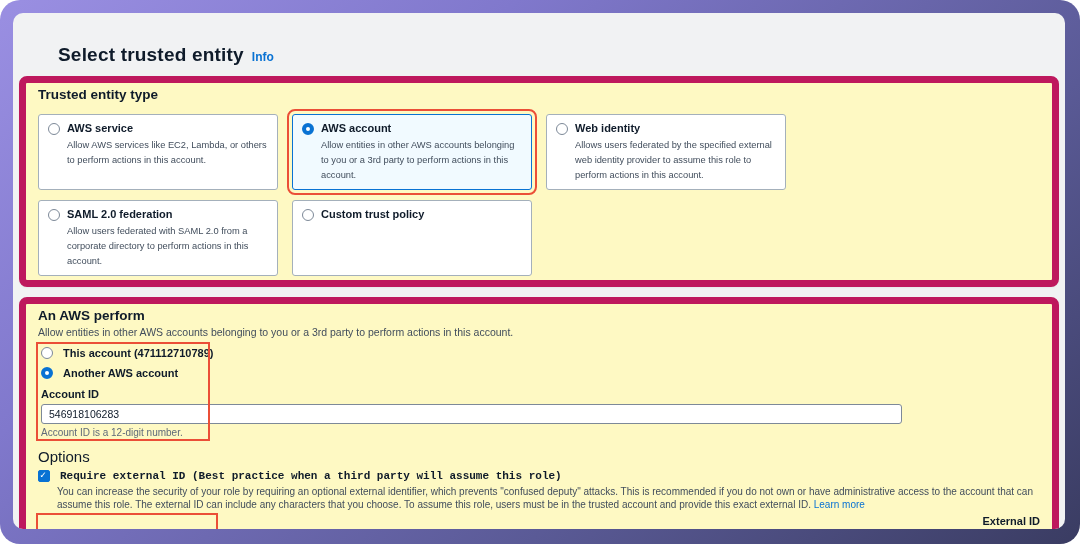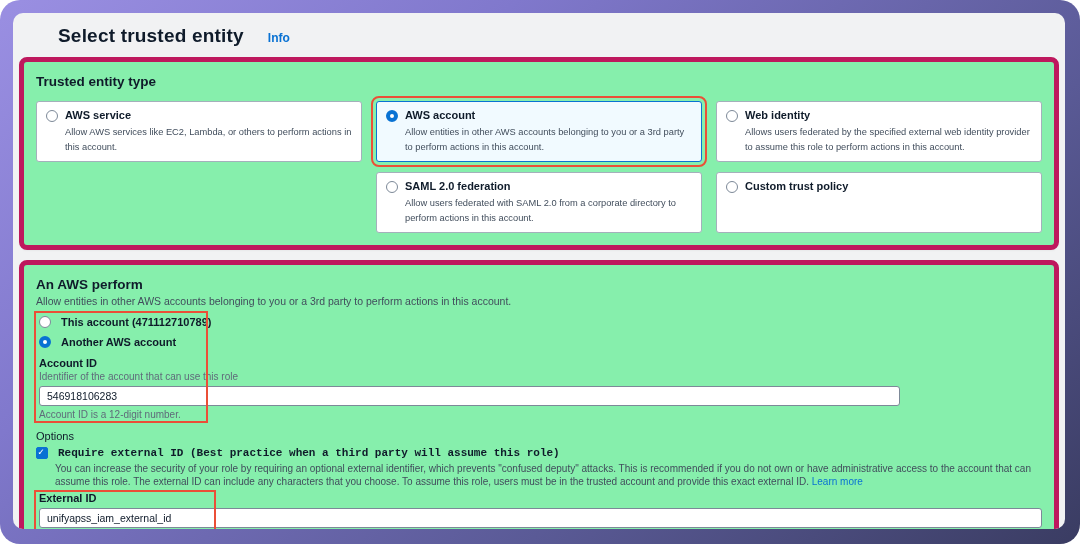"Select trusted entity" .page-header { gap: 24px -> 8px; margin-top: none -> 19px }
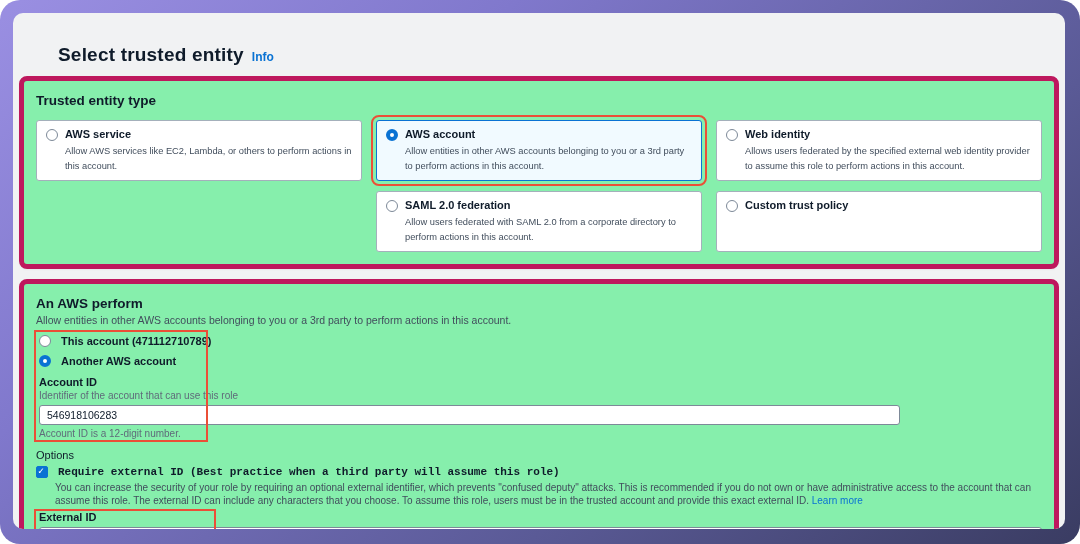"Trusted entity type" .panel { background: #86efac -> #fef9c3; border: 5px solid #be185d -> 7px solid #be185d; padding: 12px 12px -> 4px 12px }
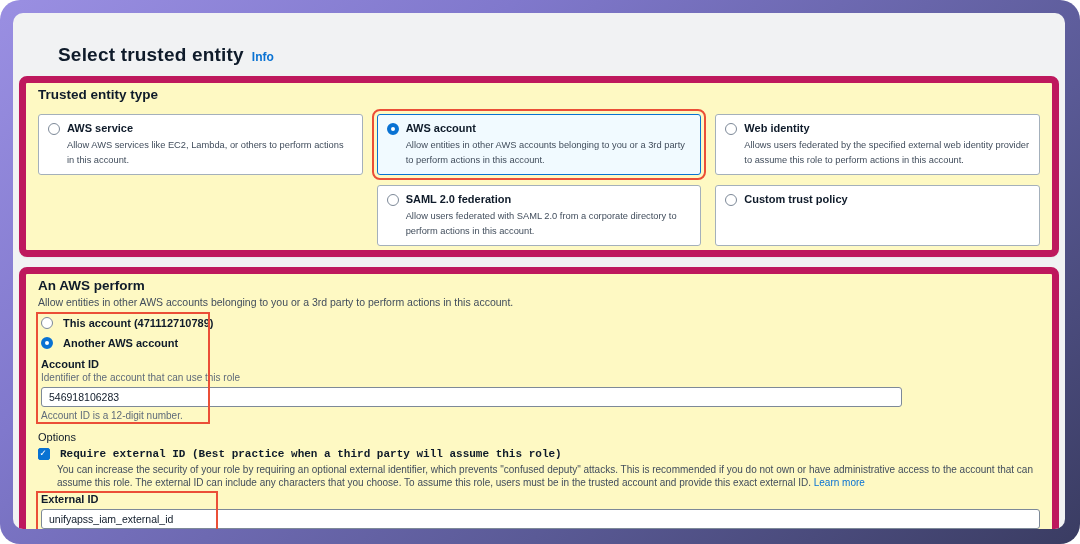"AWS service" .tiles { grid-template-columns: repeat(3,1fr) -> repeat(4,1fr) }
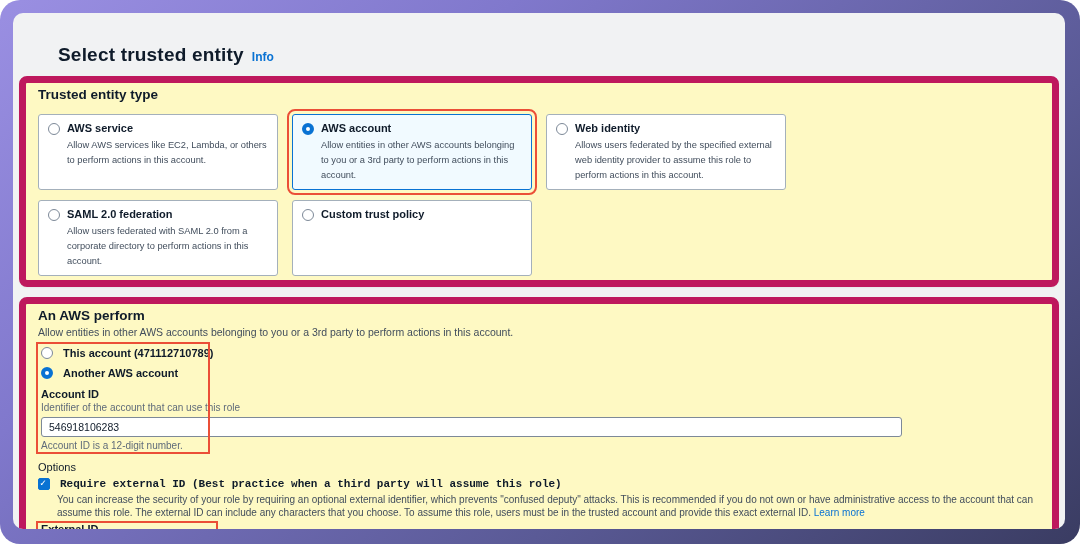"Identifier of the account that" div.field-desc { html: <div>Identifier of the account that can use this role</div> -> none }
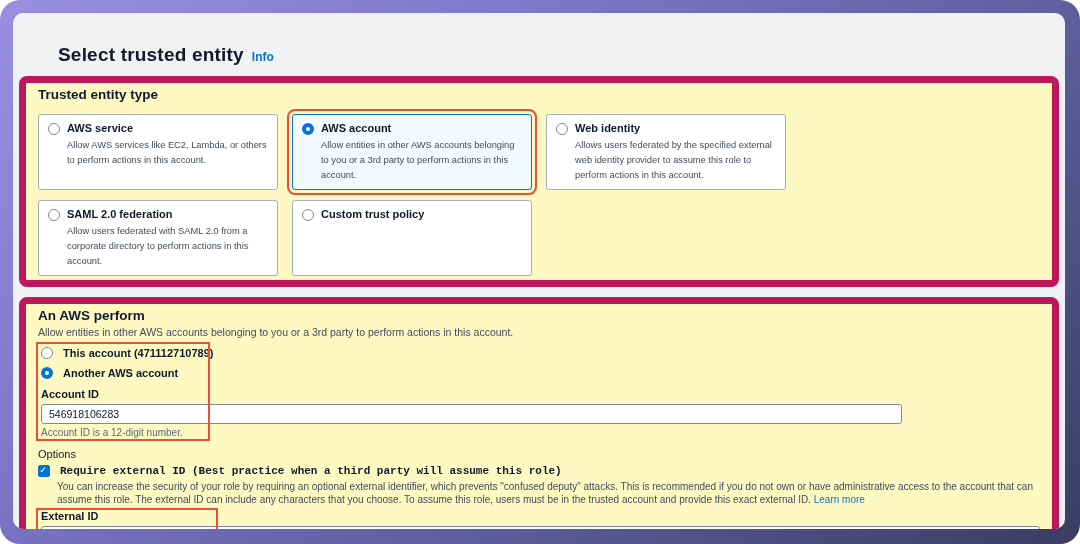"Options" .options-label { font-size: 11px -> 15px }
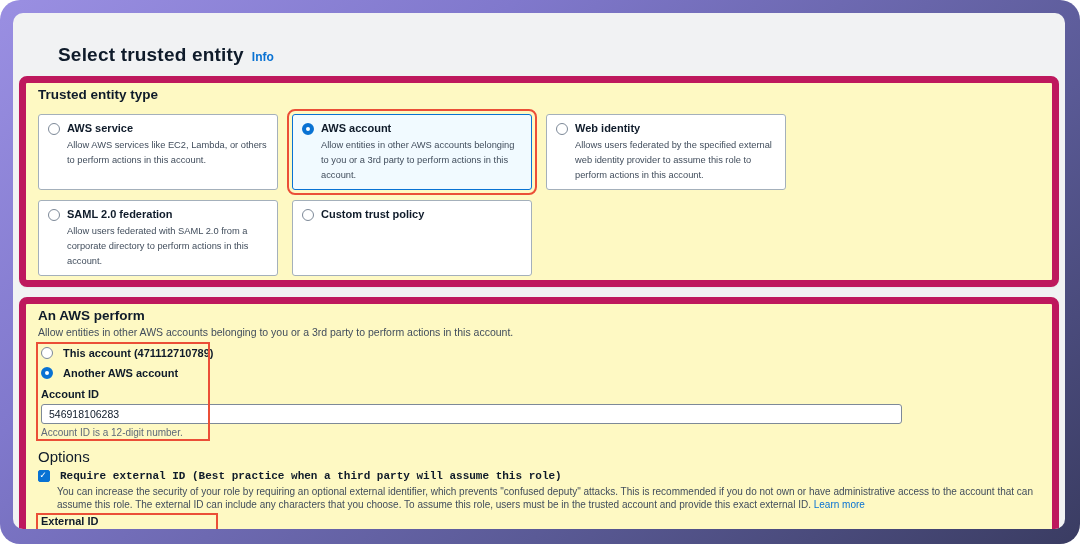"External ID" div.field-label { text-align: none -> right }
